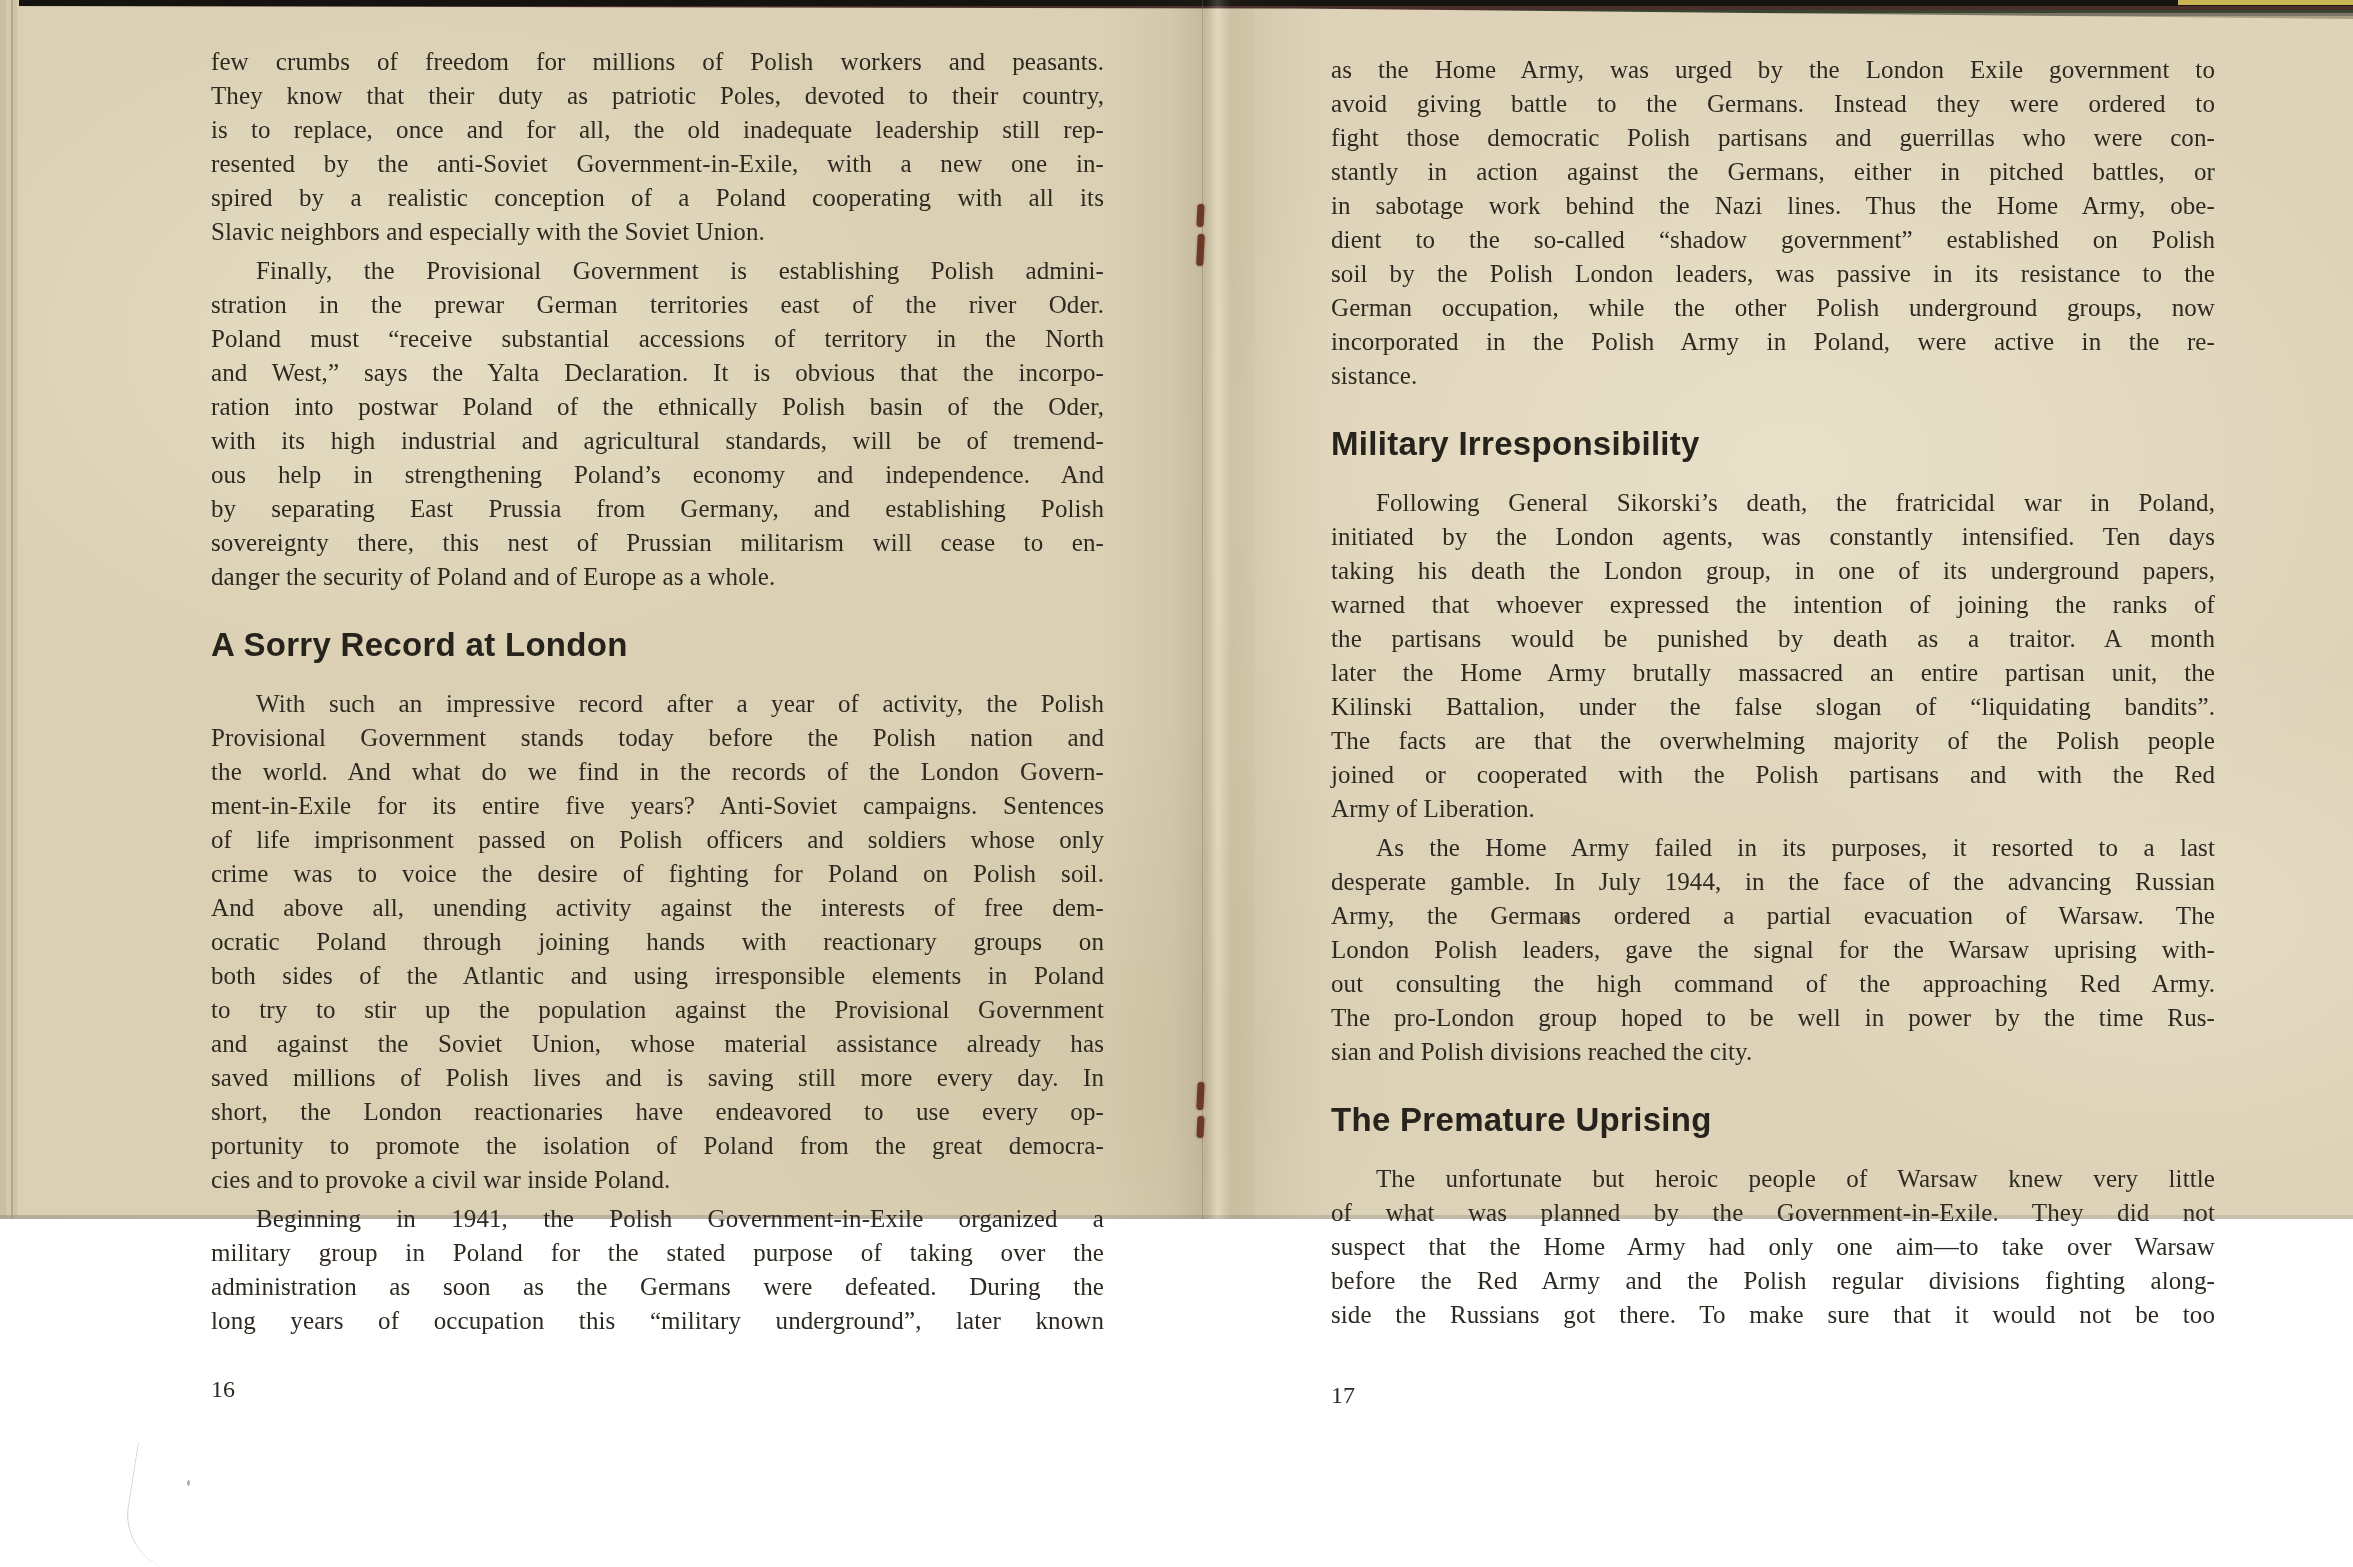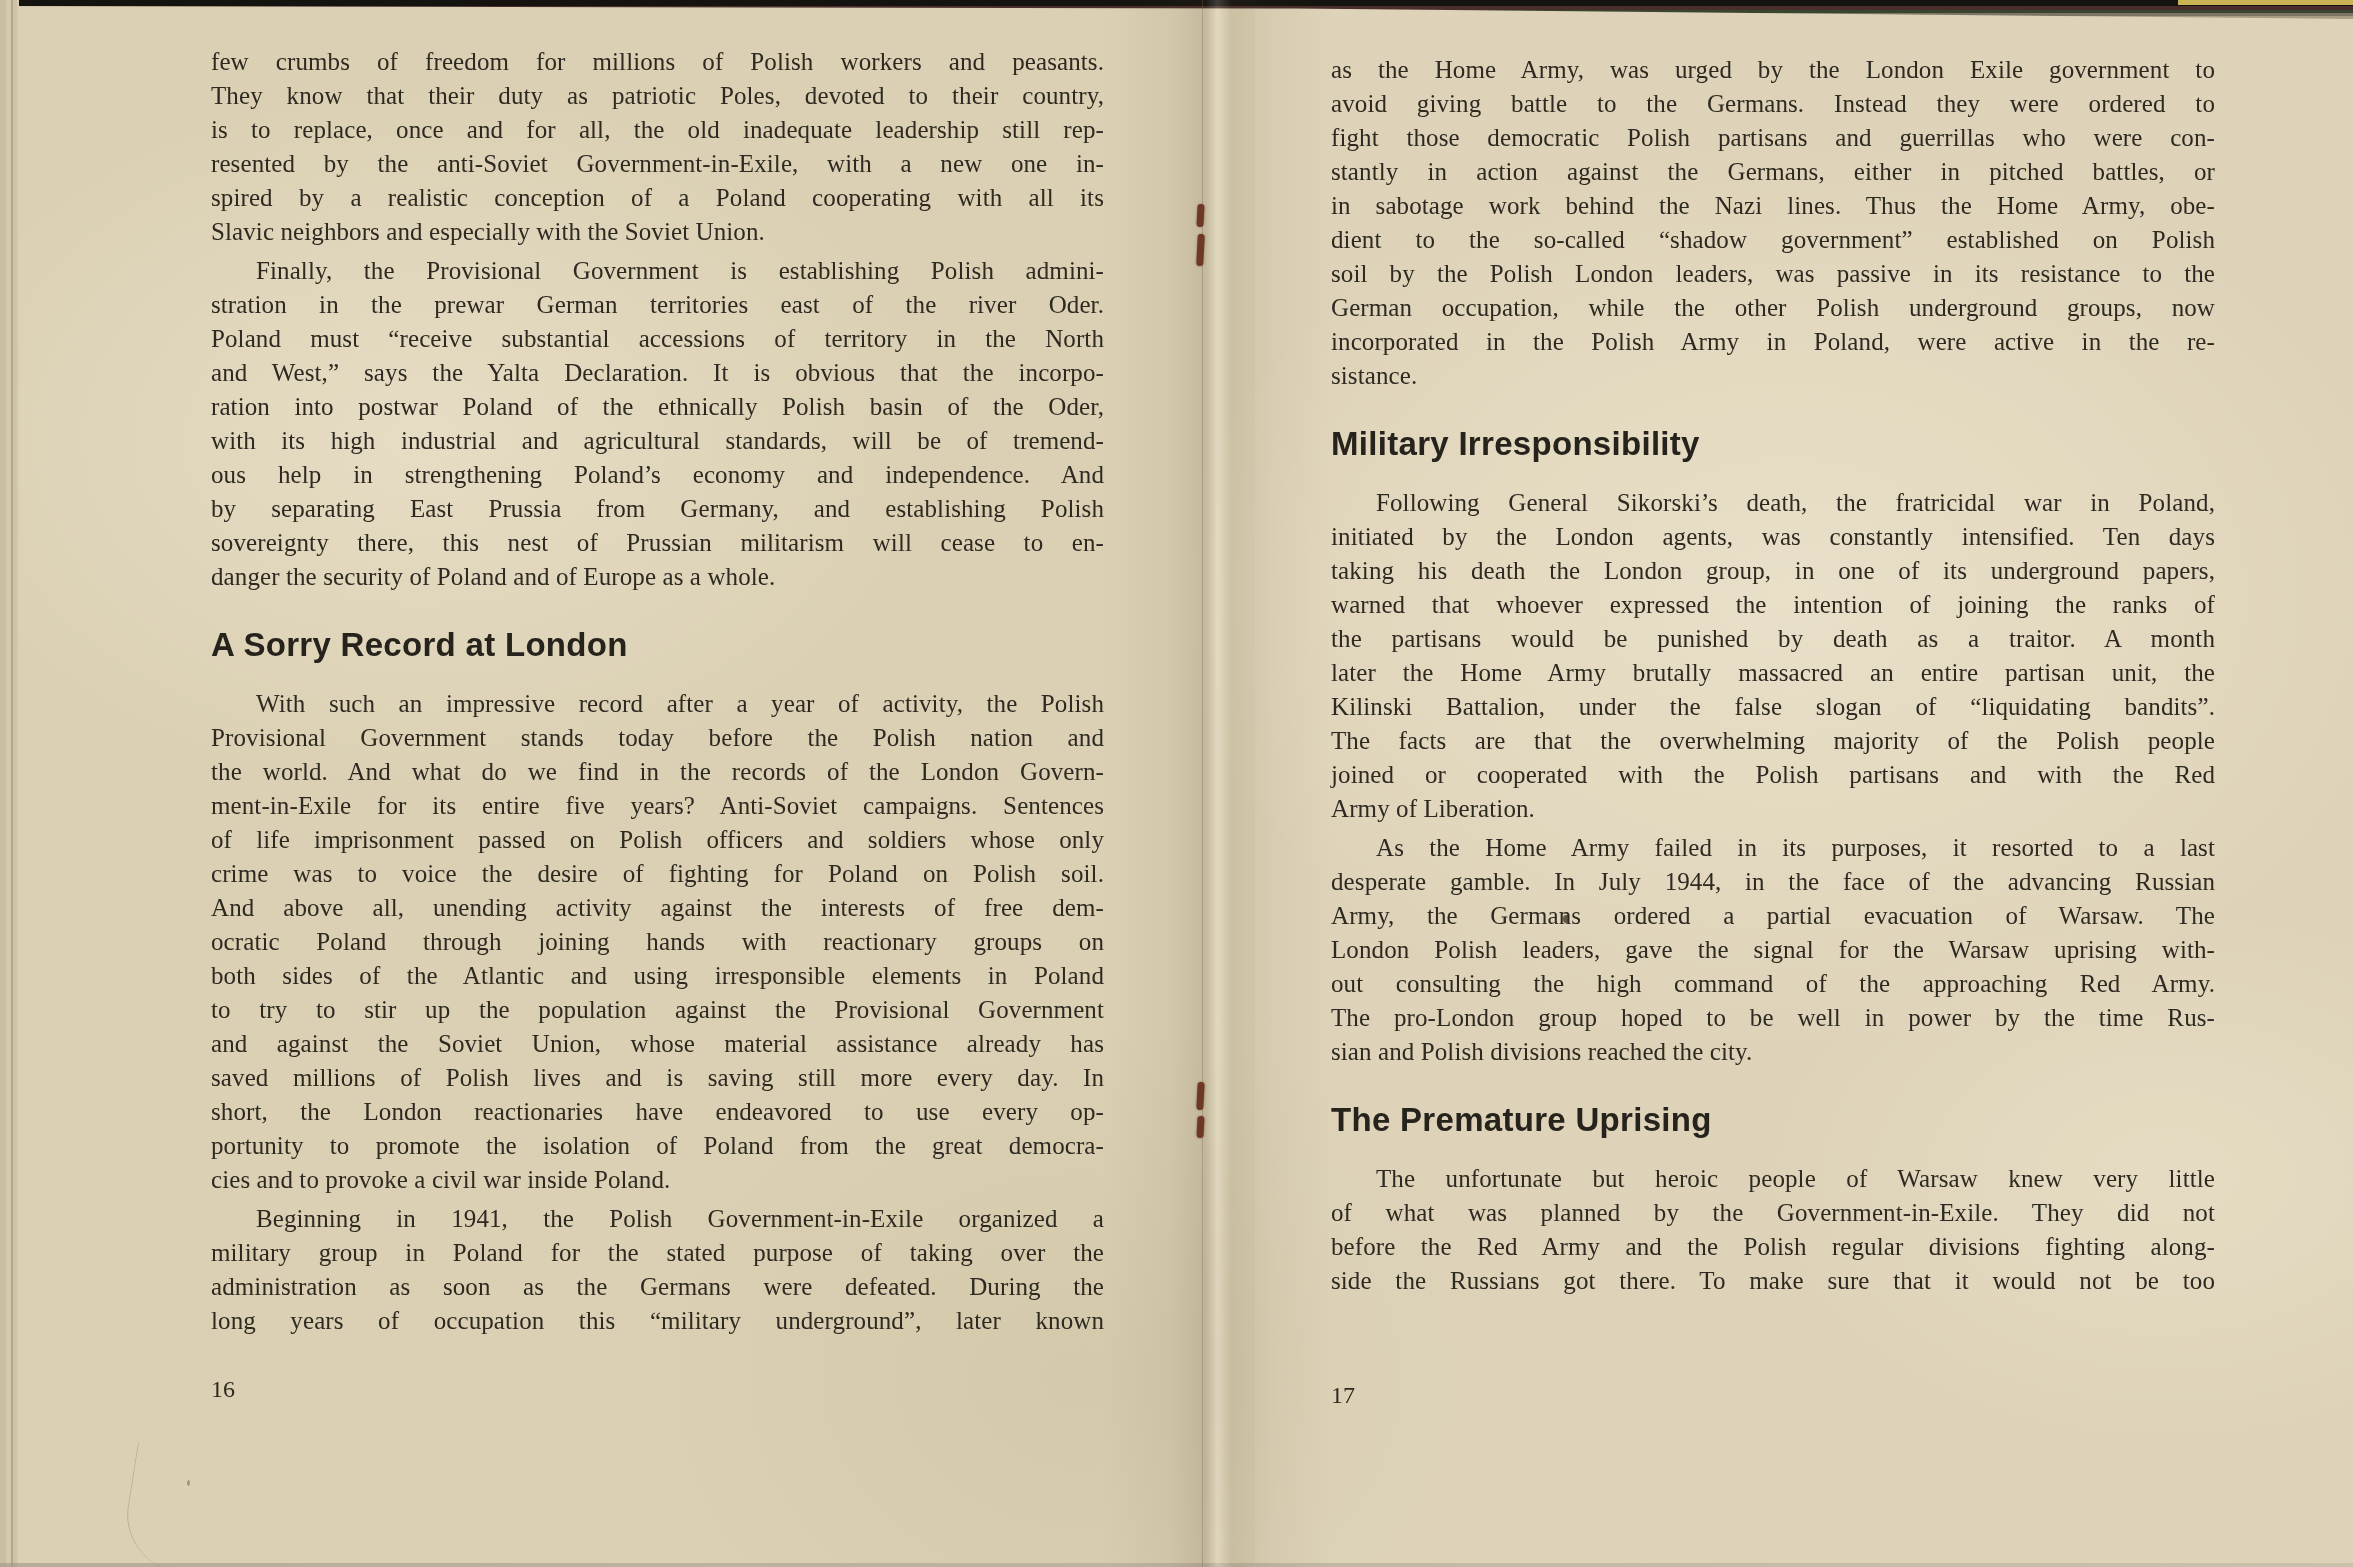"few crumbs of freedom for" .scan { height: 1567px -> 1219px }
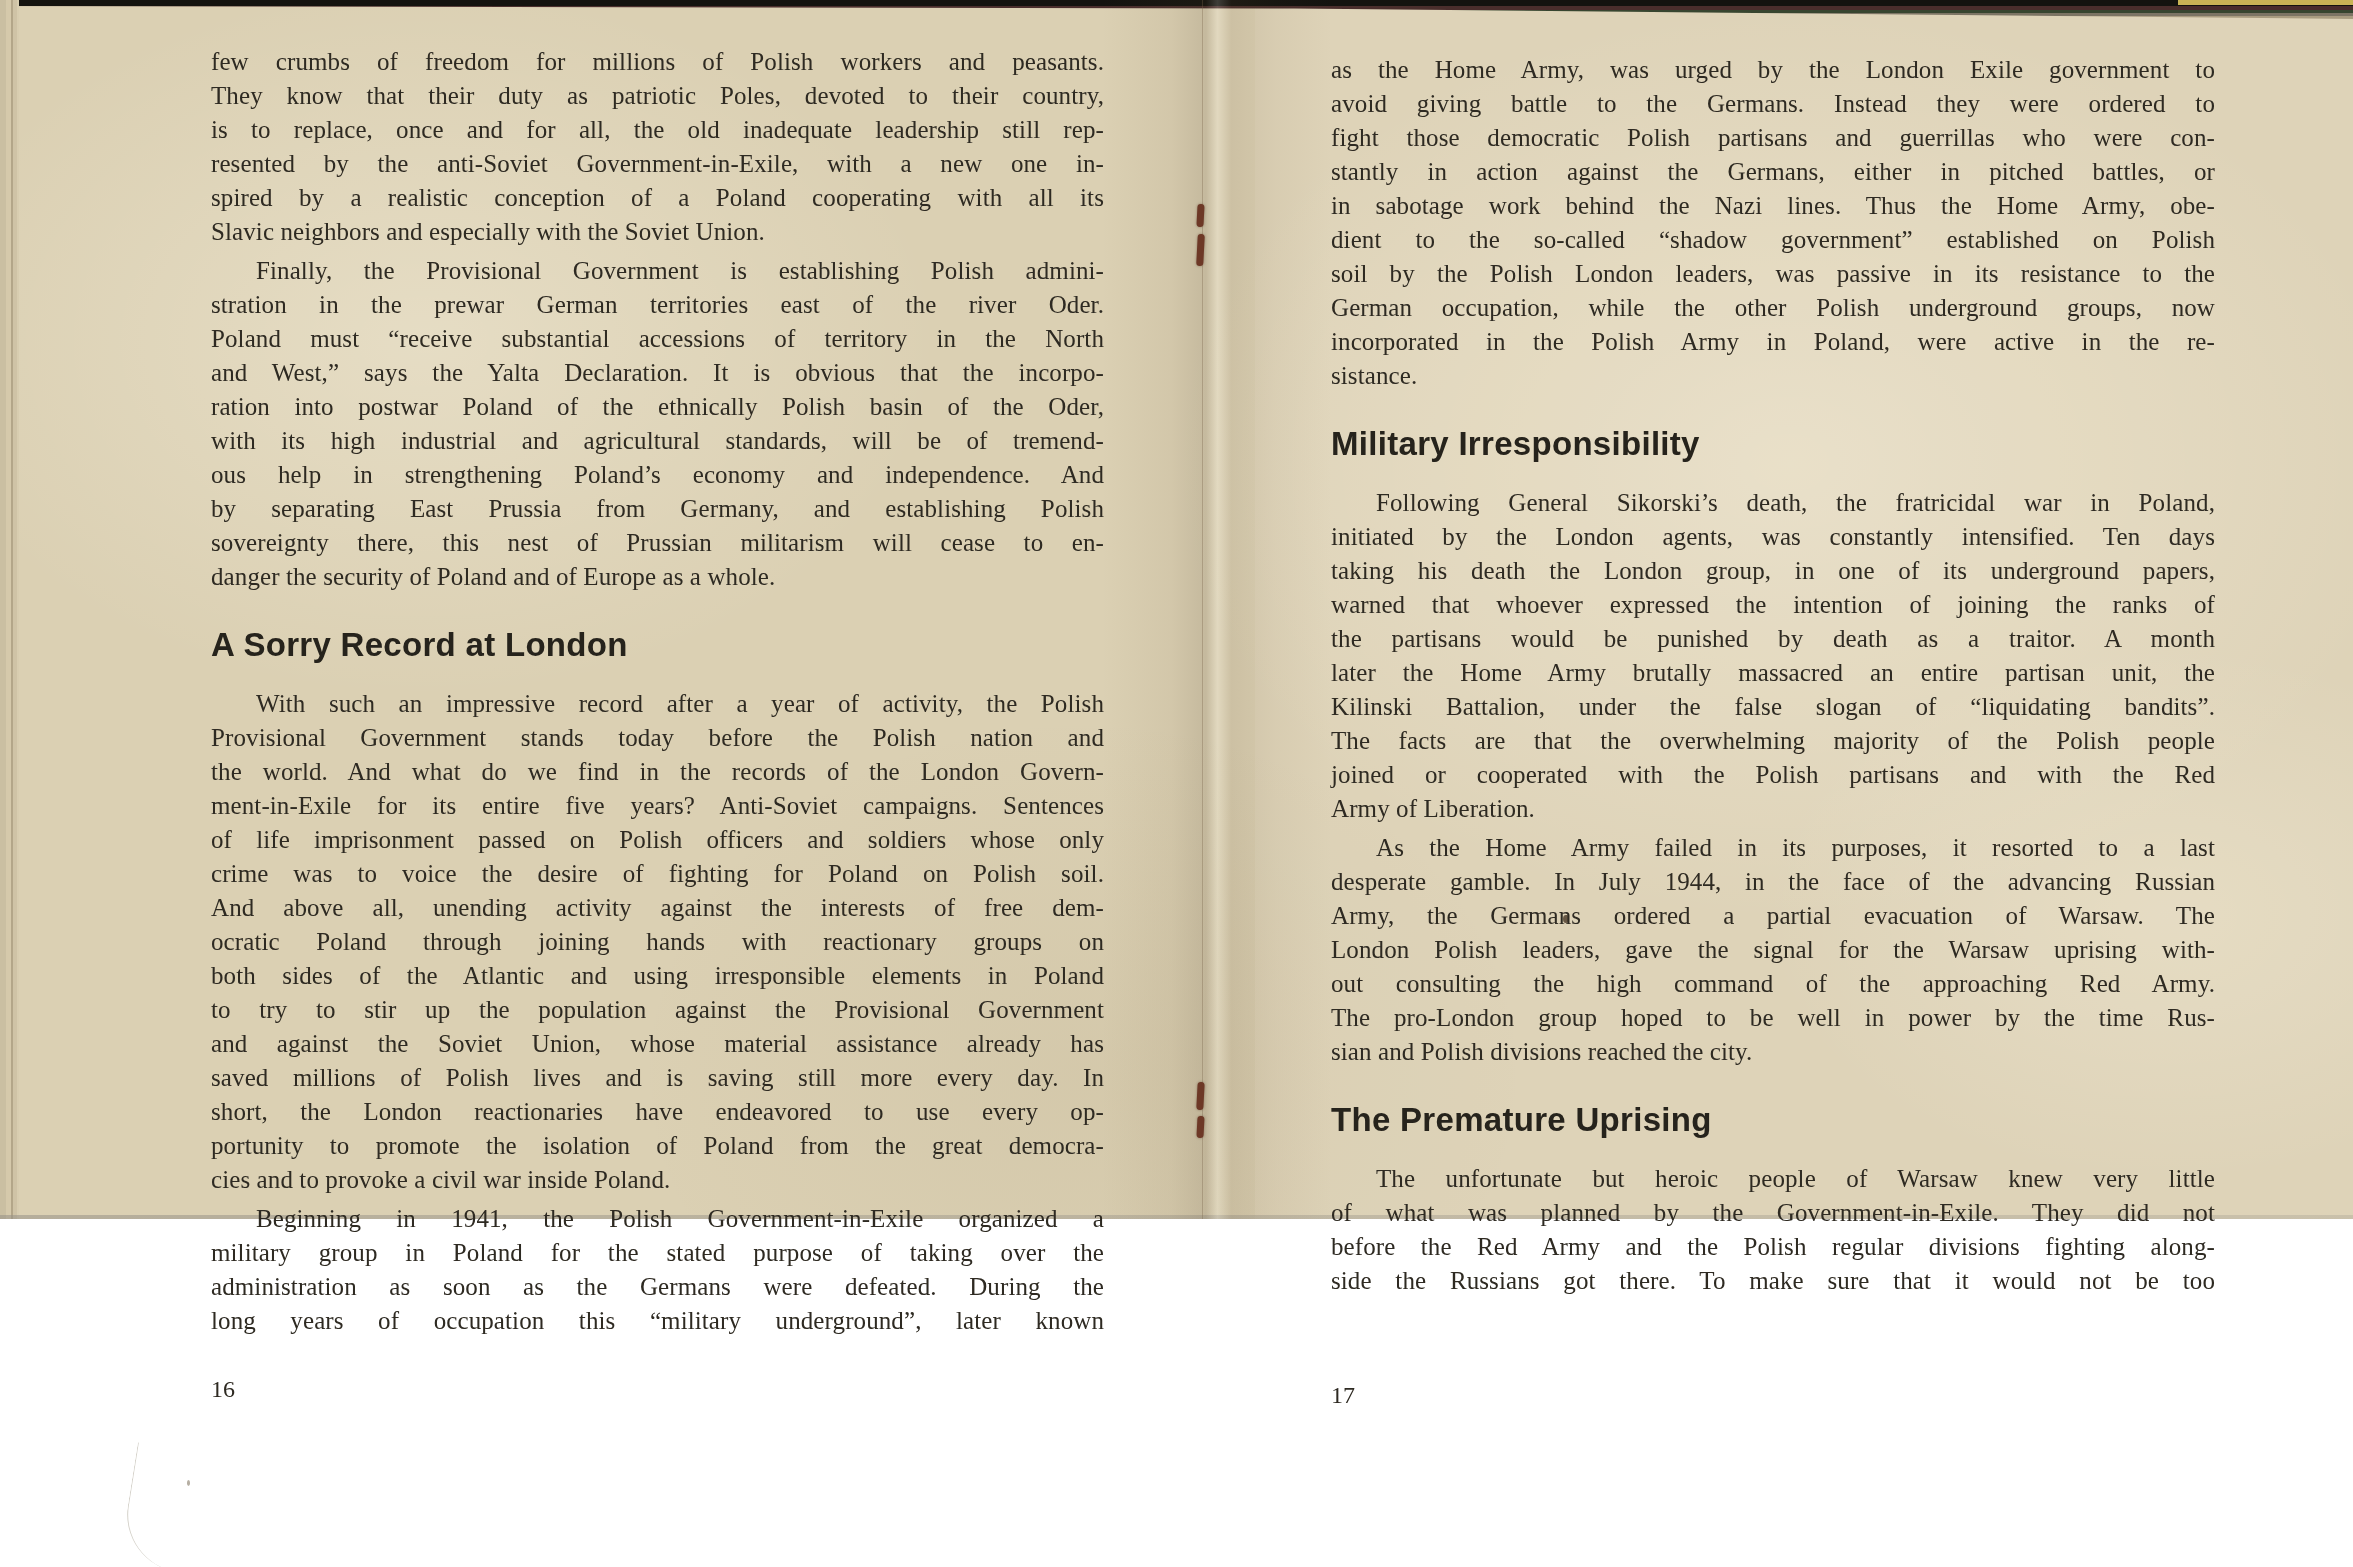"suspect that the Home Army" div.line { html: none -> <div>suspect that the Home Army had only one aim—to take over Warsaw</div> }
